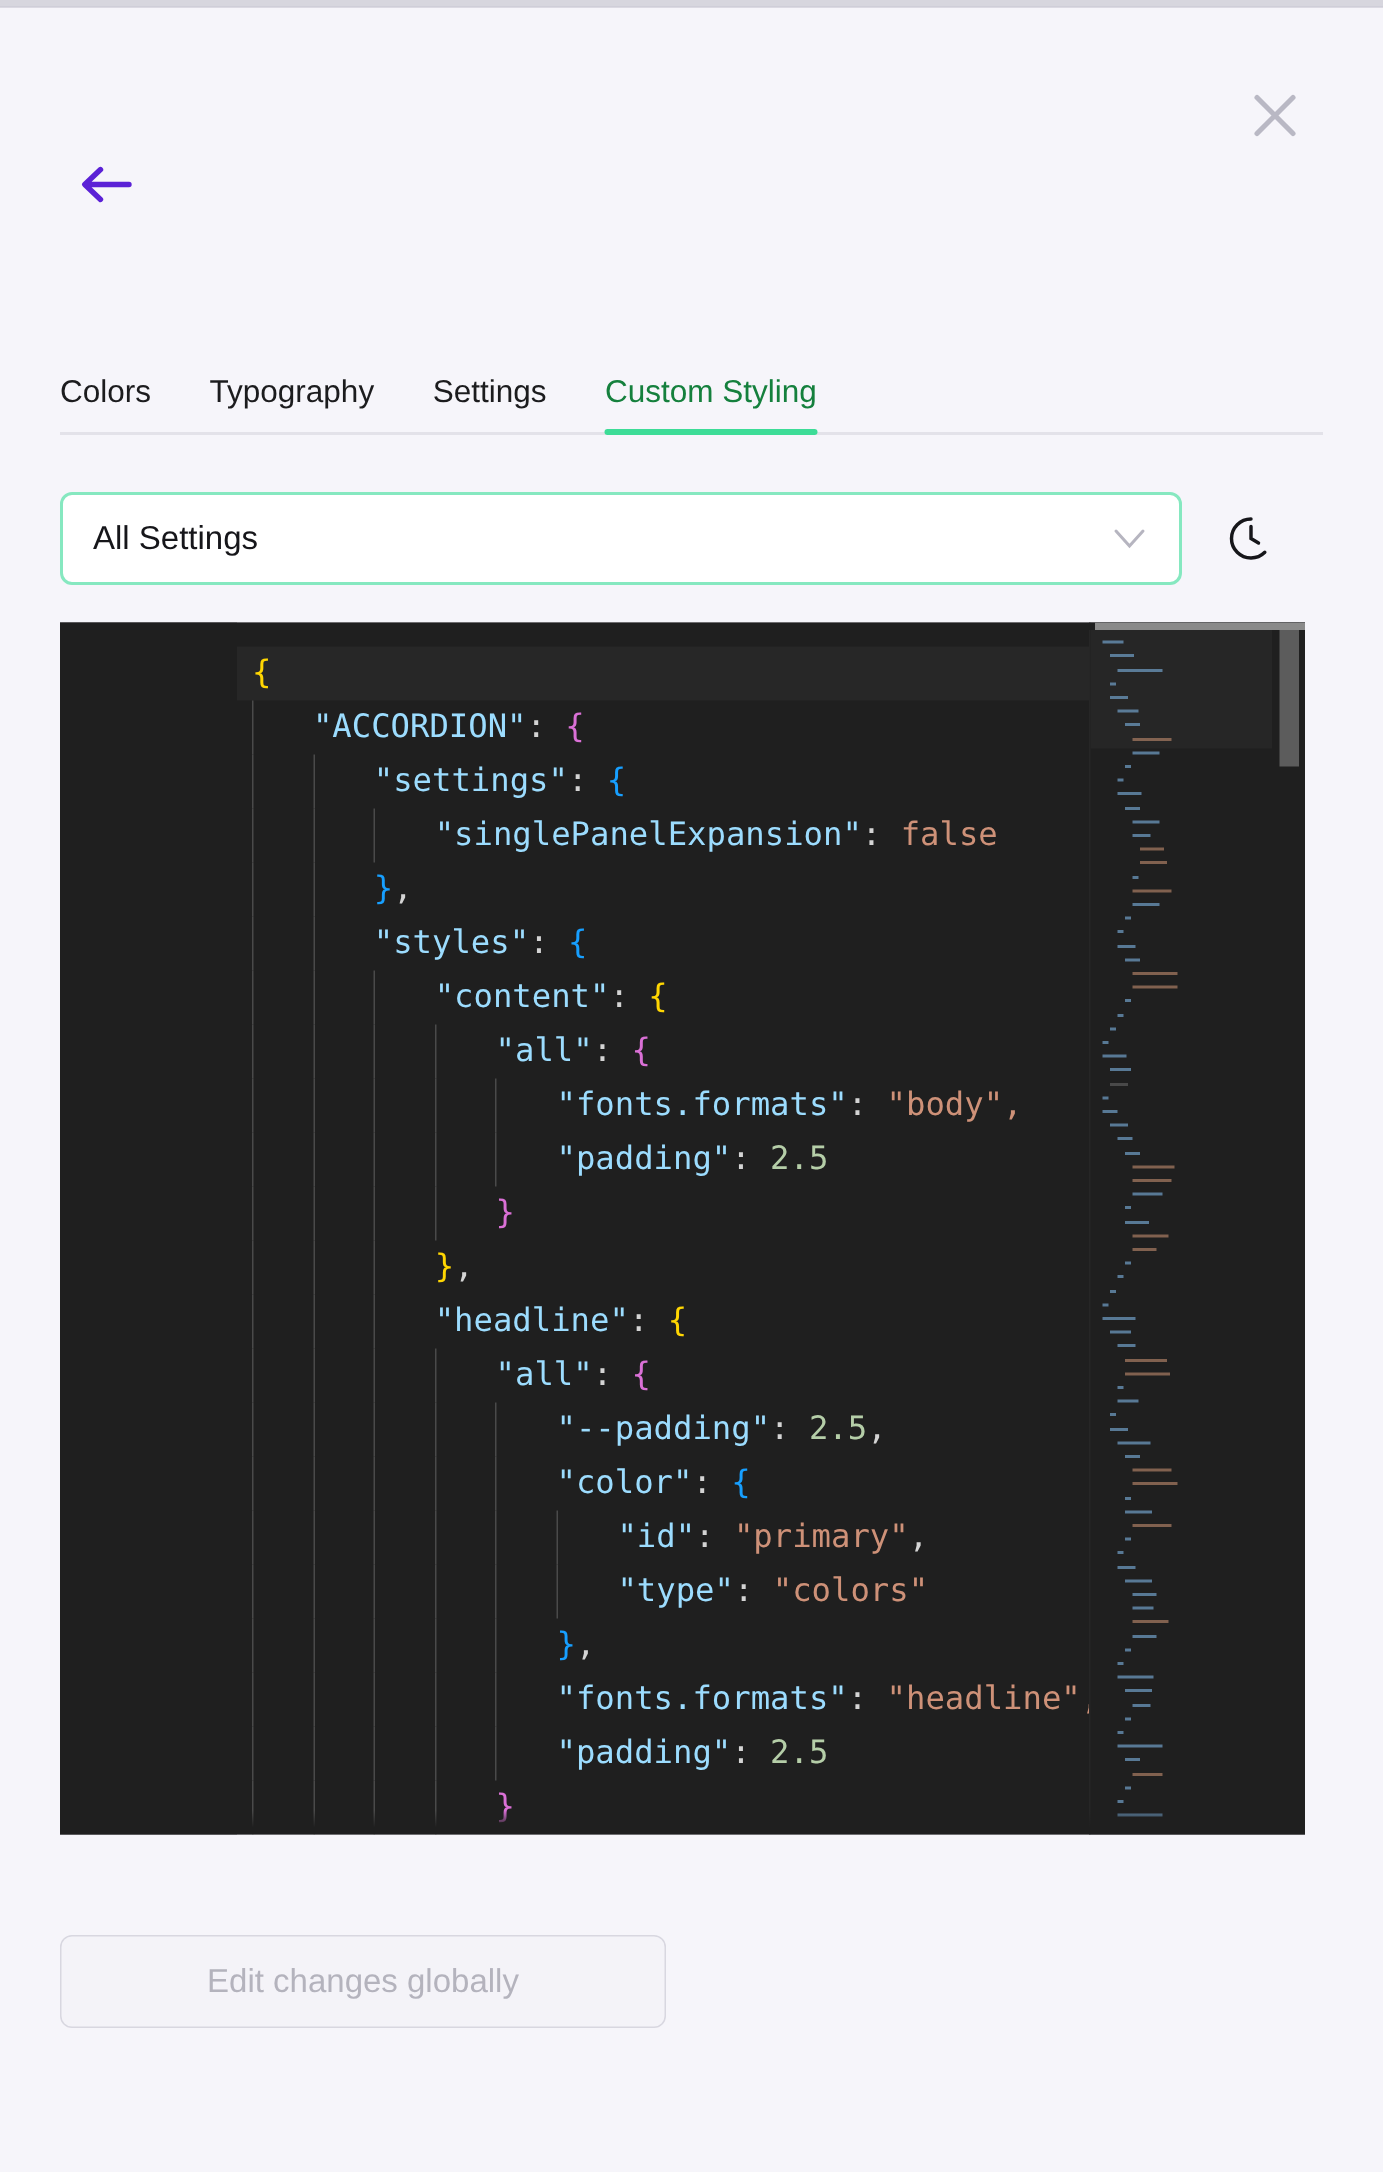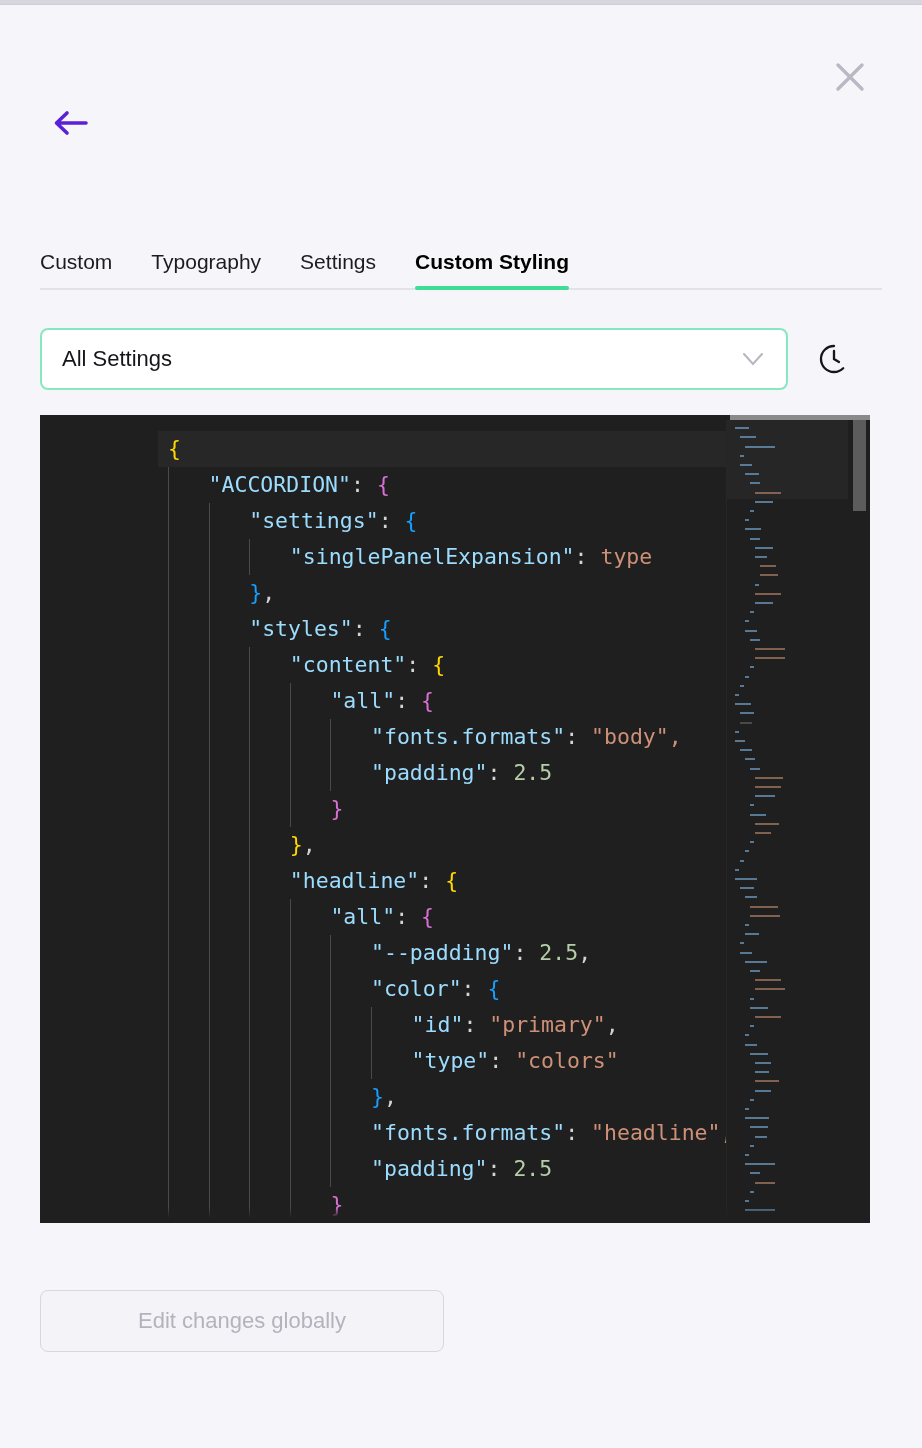"Custom" button.tab { text: Custom -> Colors }
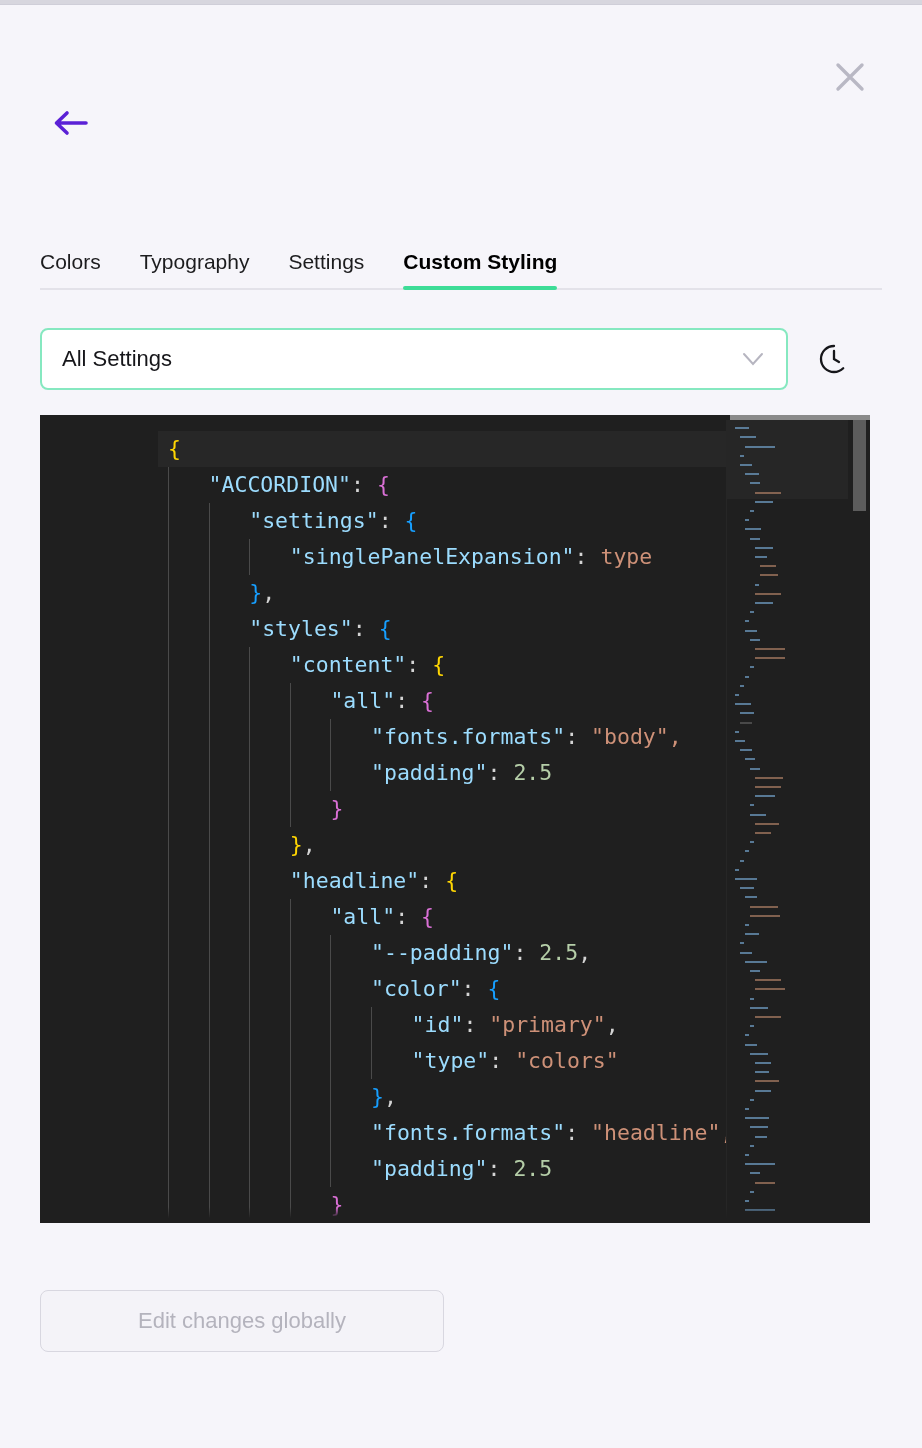"Custom Styling" .tab.active { color: #000000 -> #15803d; font-weight: 700 -> 400 }
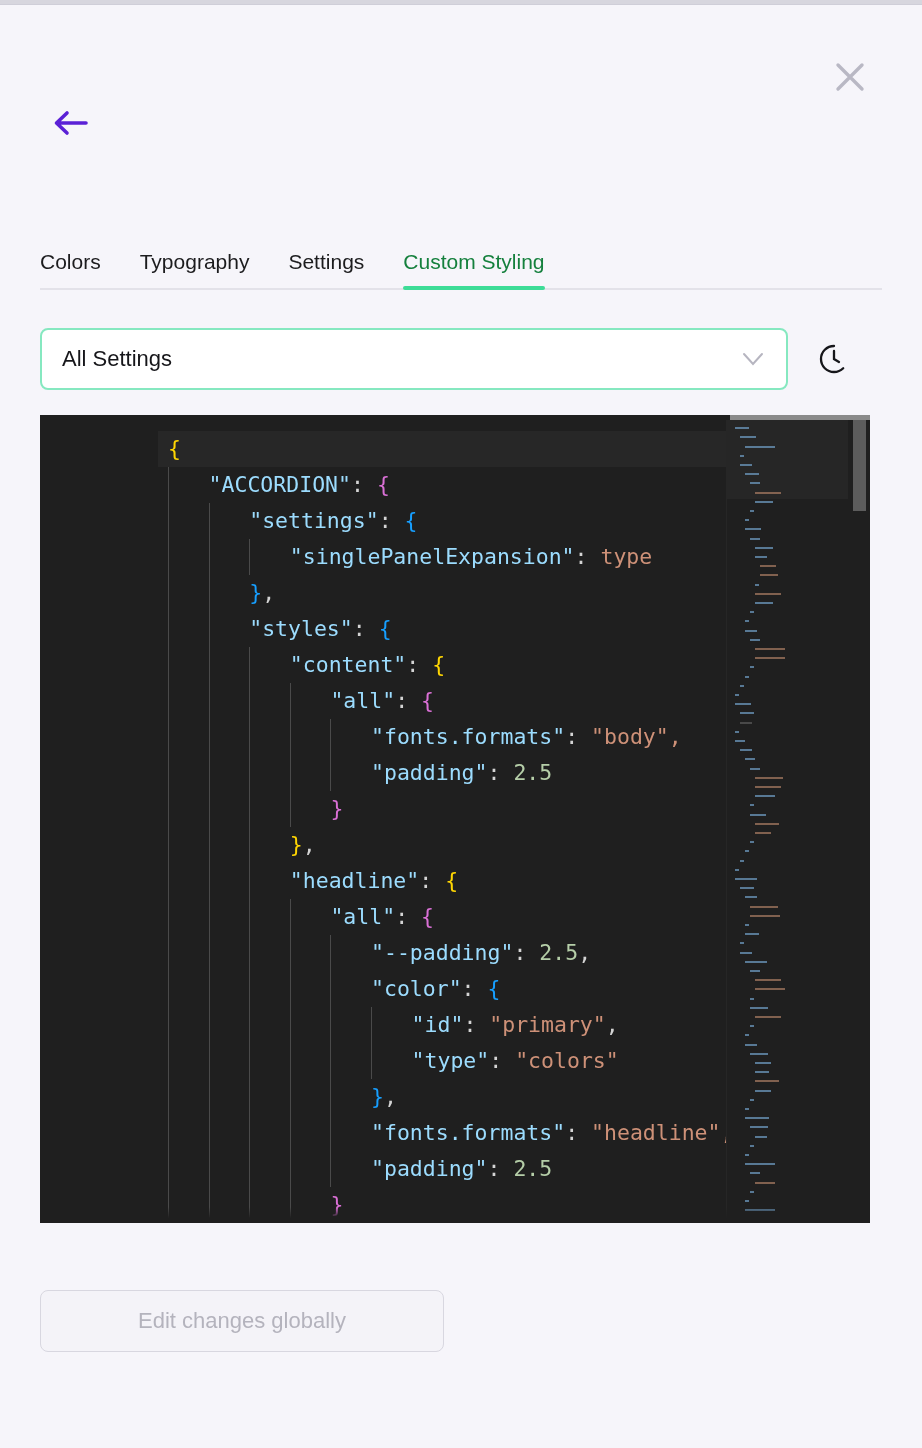"type" span.s { text: type -> false }
